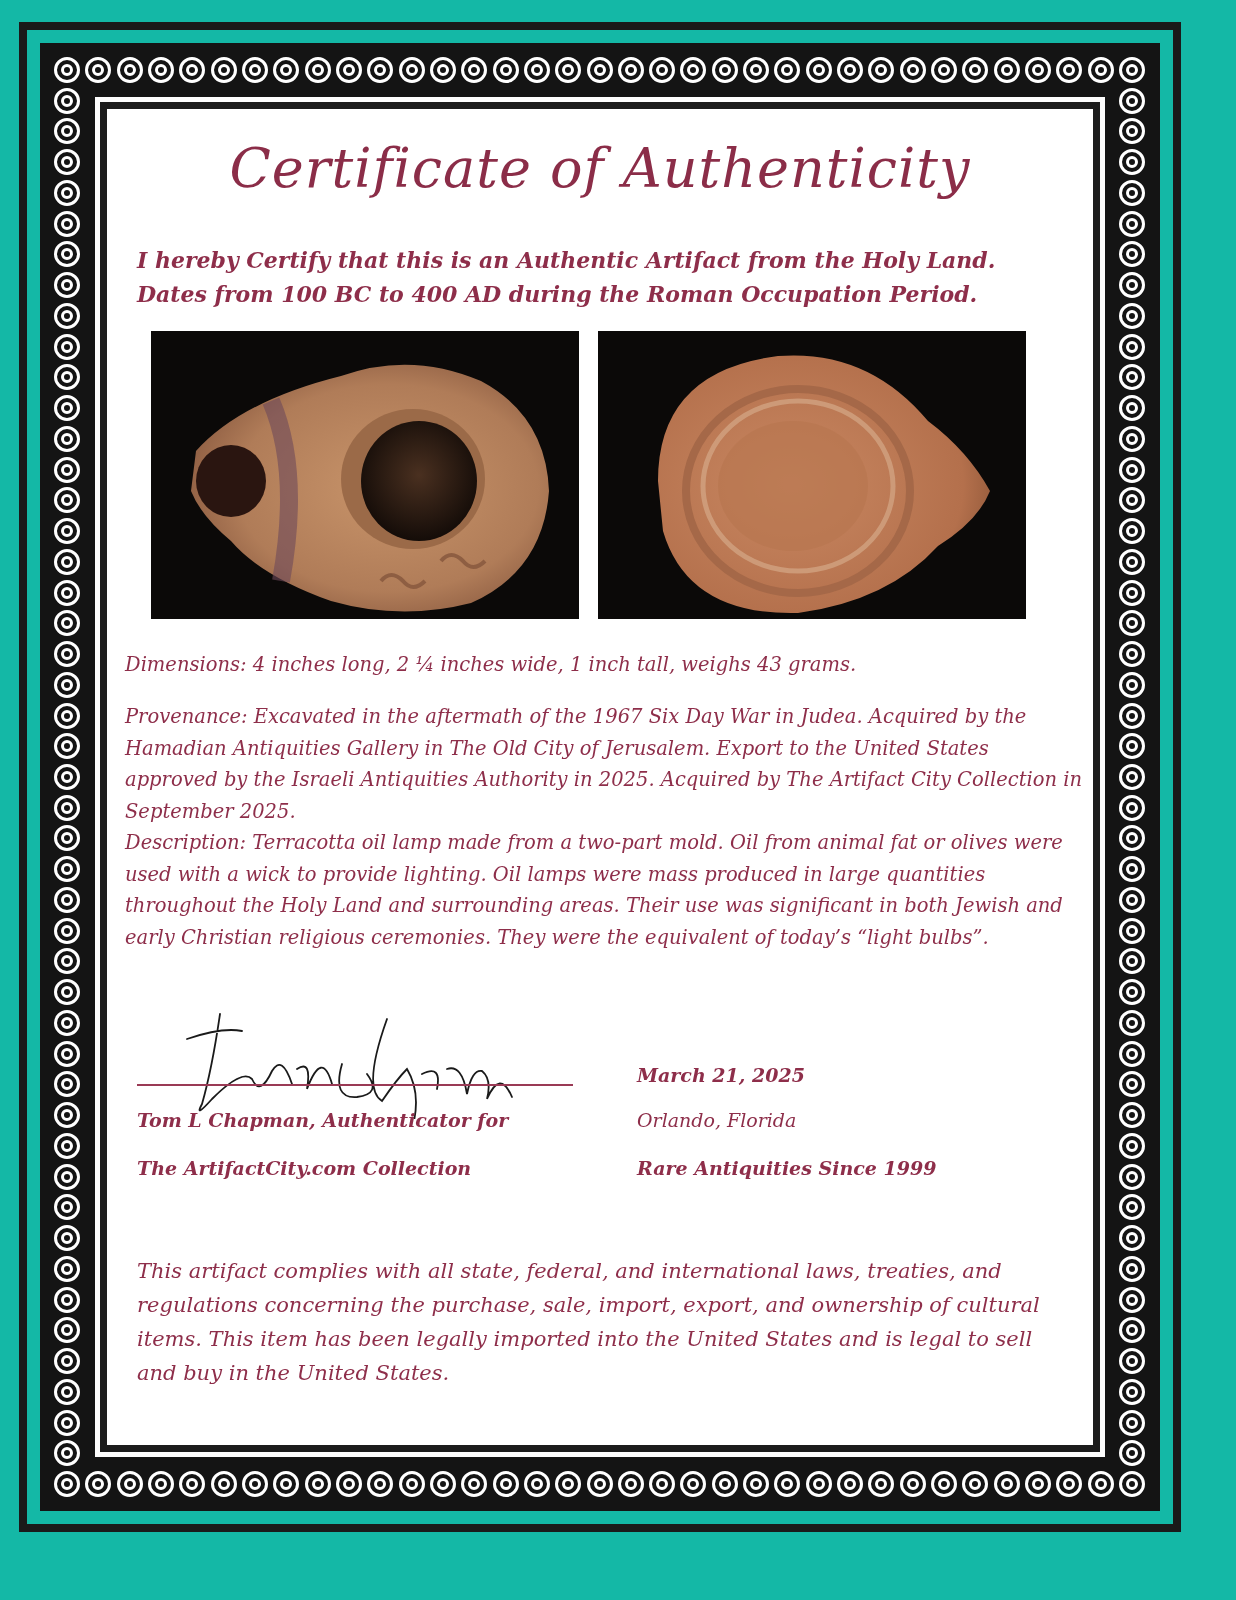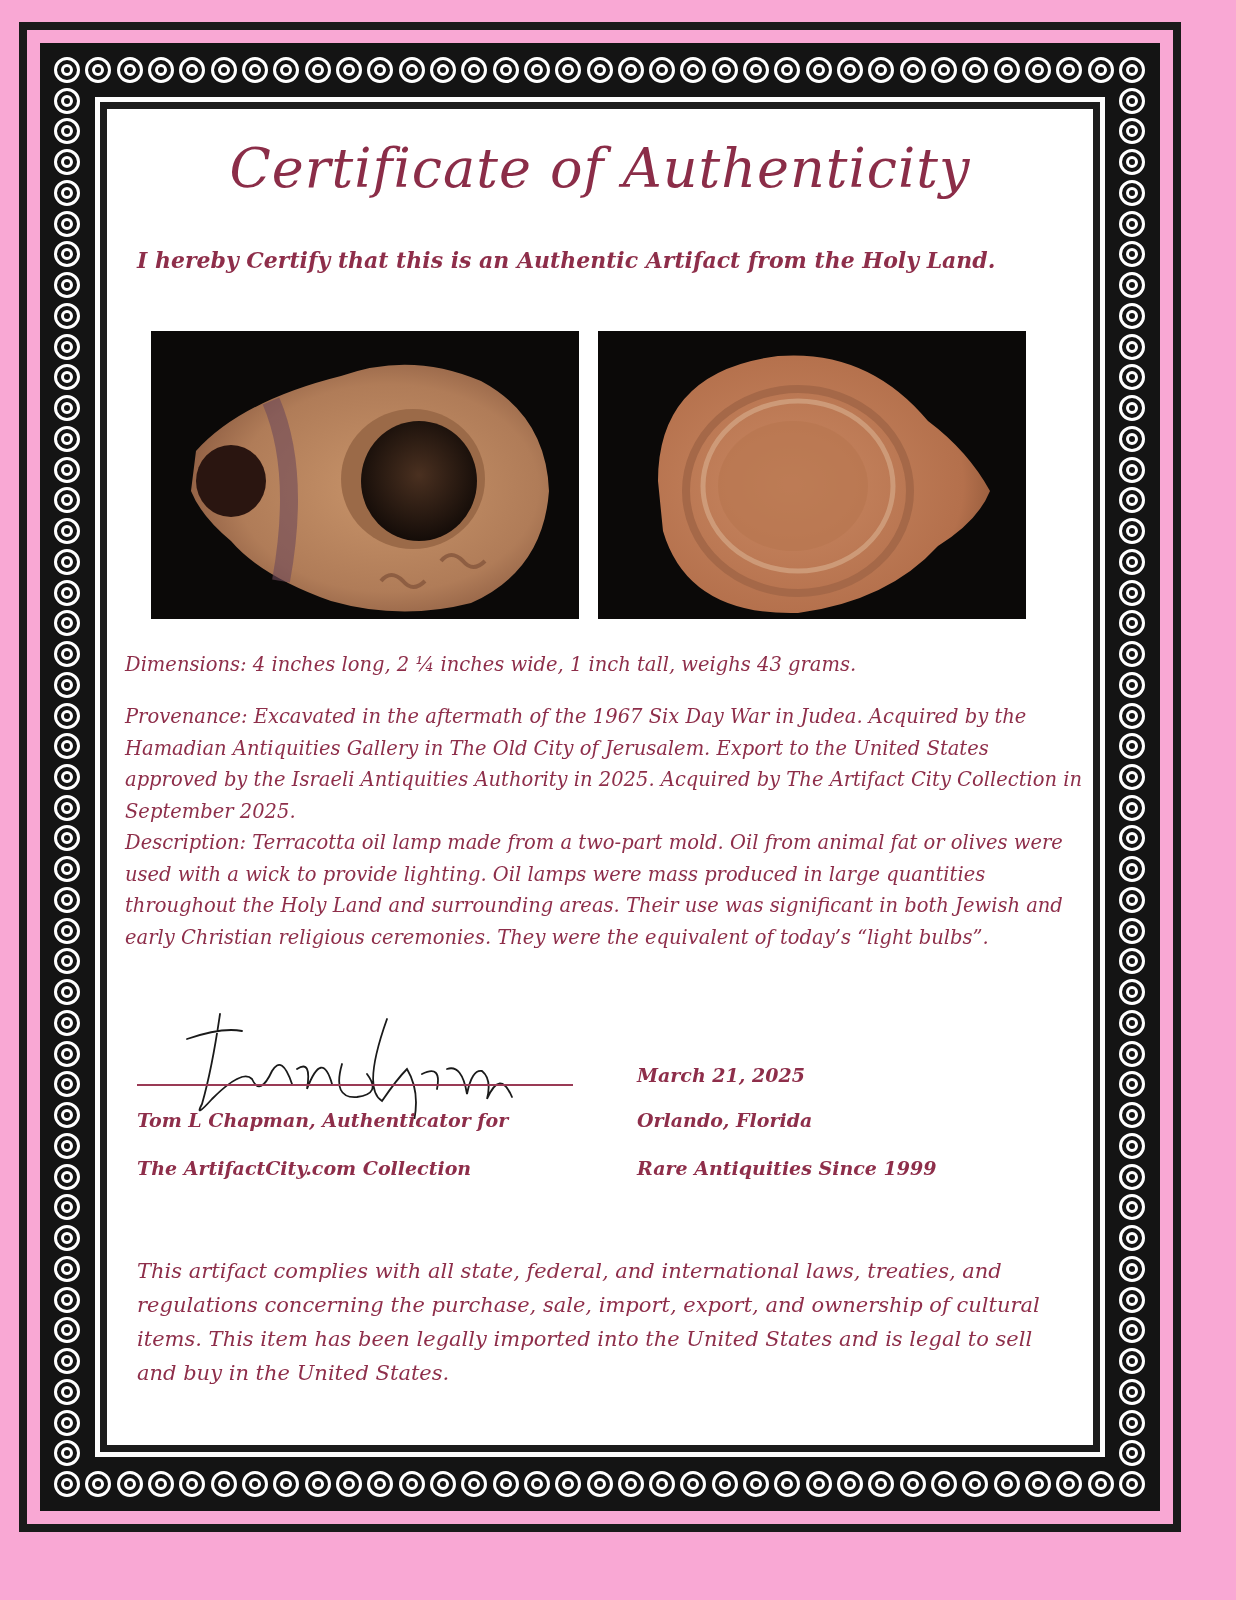"Certificate of Authenticity" .page { background: #f9a8d4 -> #14b8a6 }
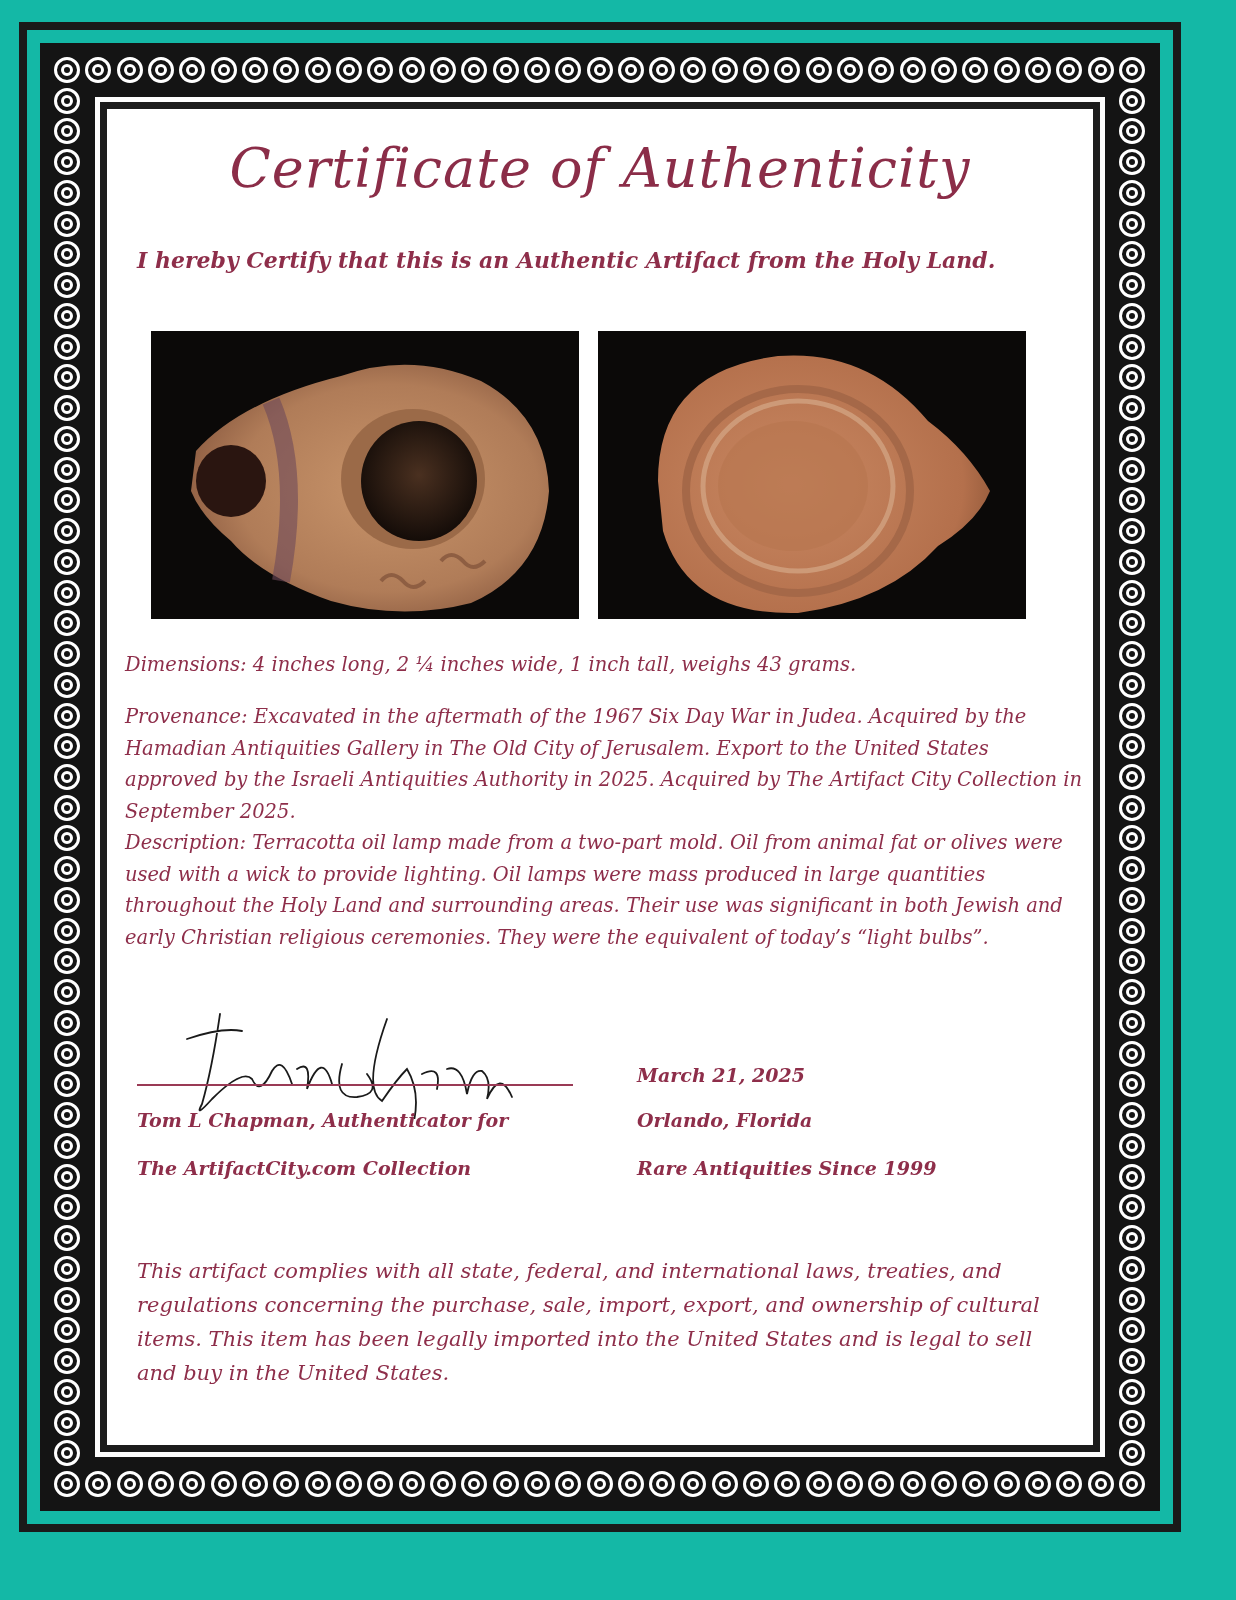"Dates from 100 BC to" div.sub { html: none -> <div>Dates from 100 BC to 400 AD during the Roman Occupation Period.</div> }
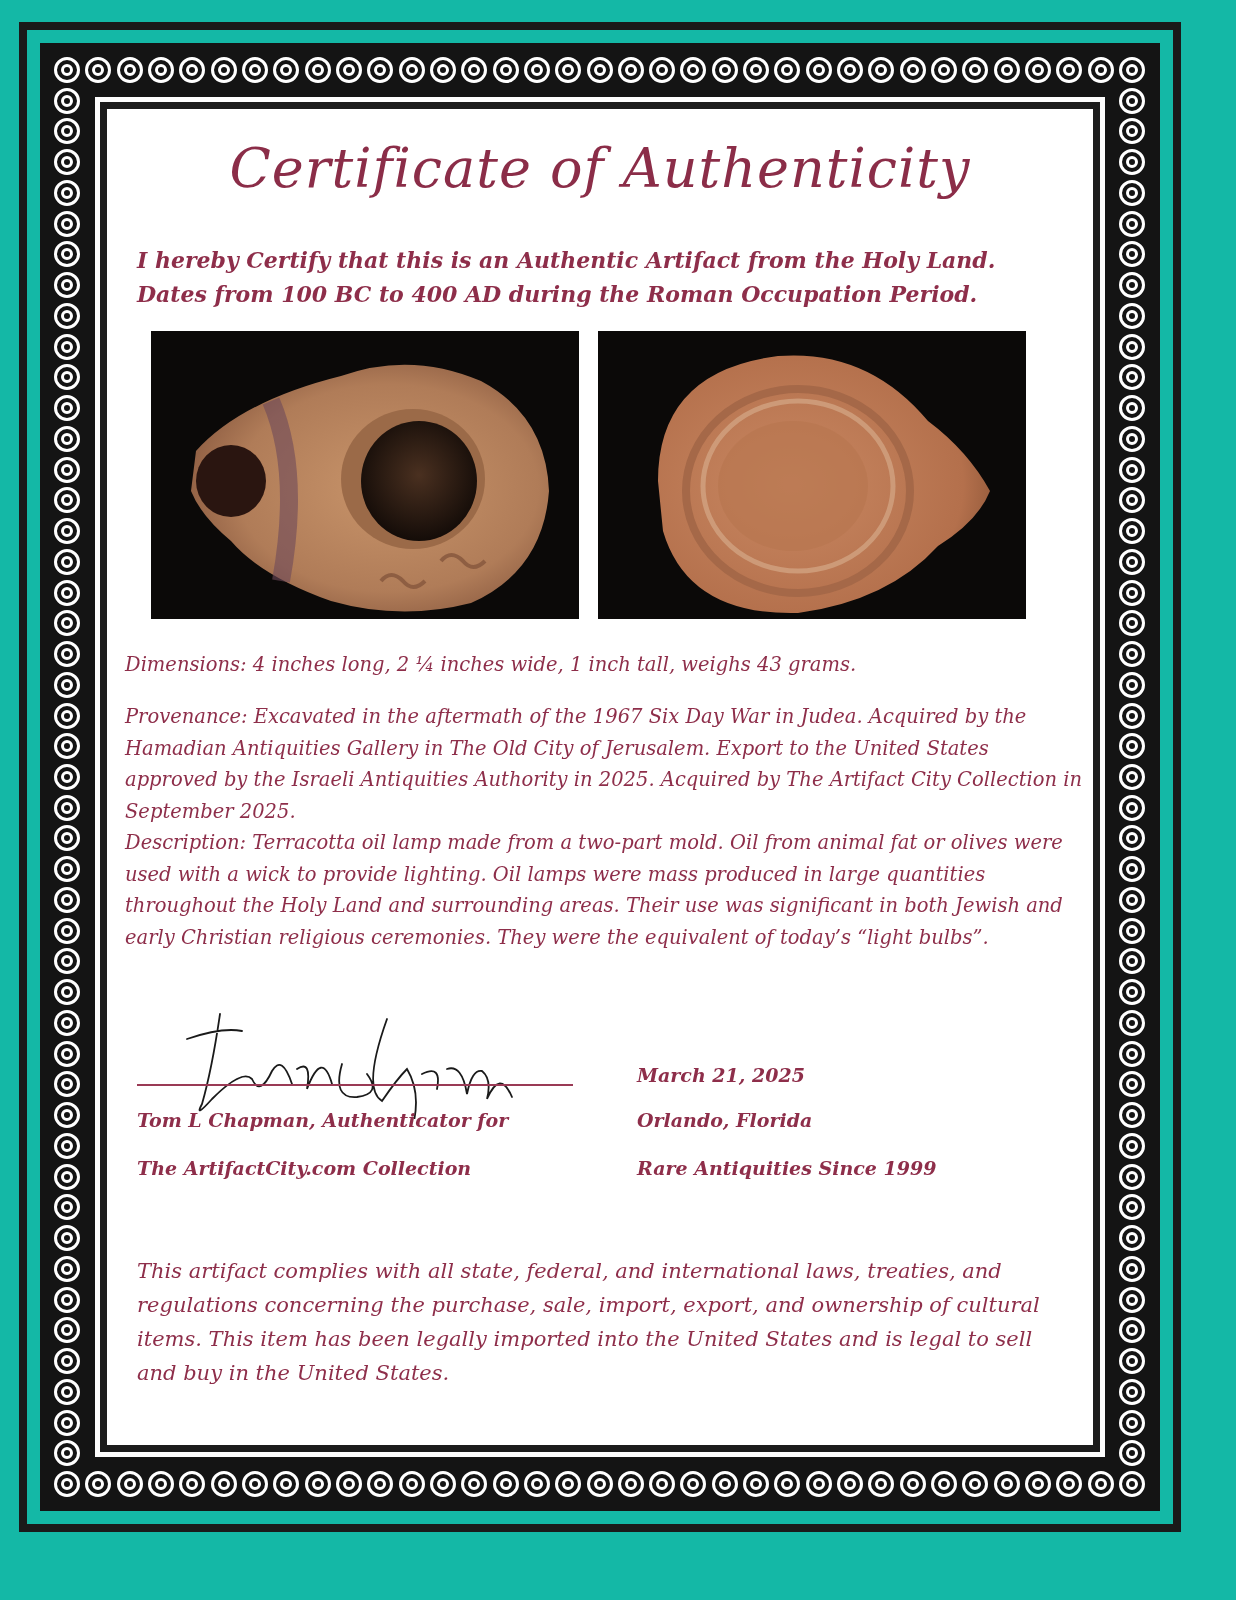"Orlando, Florida" .city { font-weight: bold -> normal }
